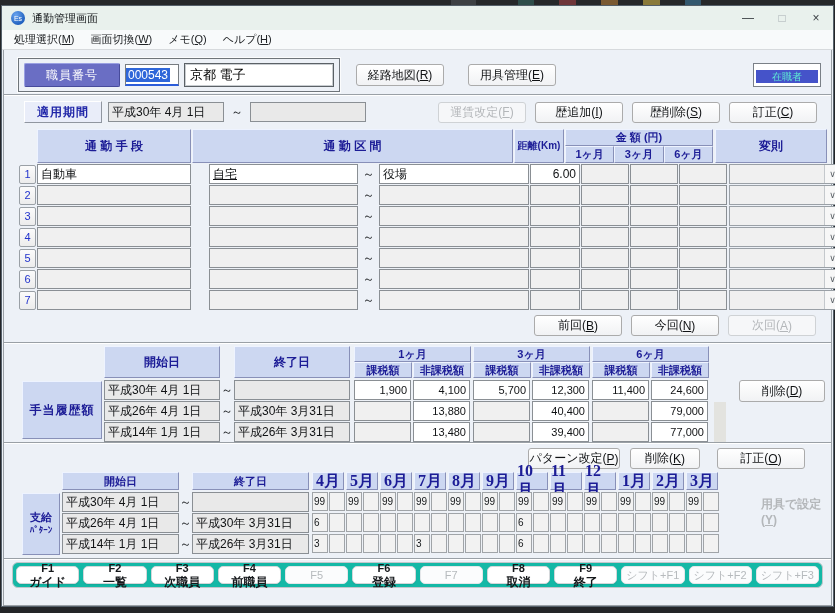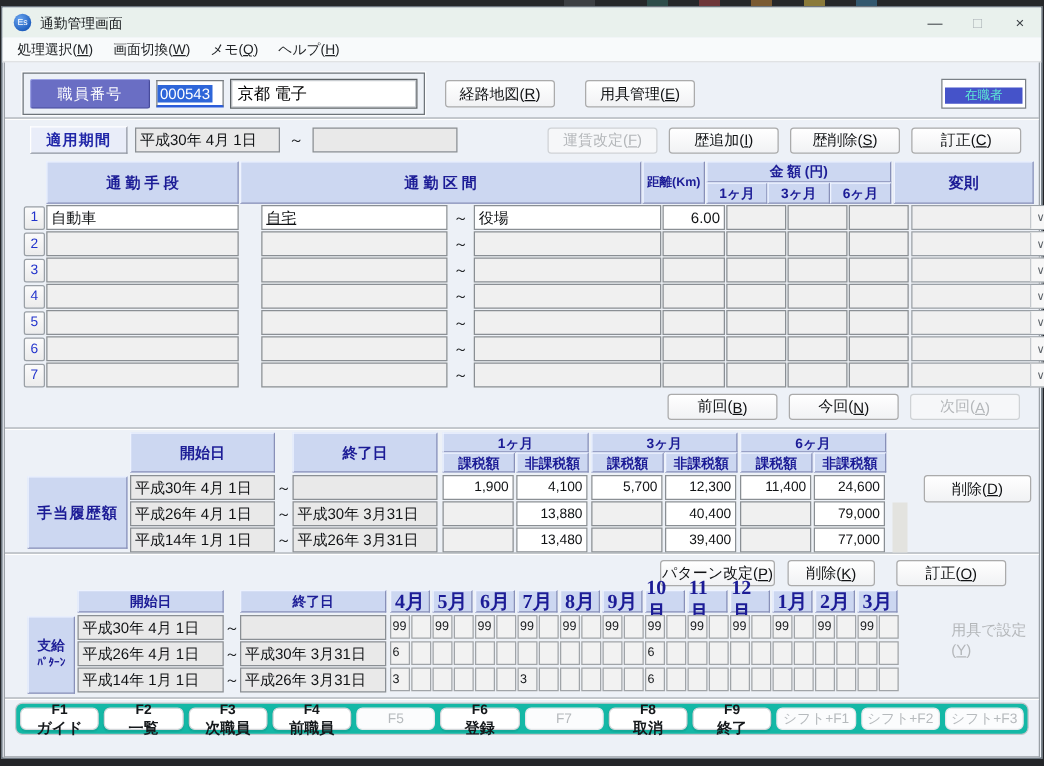"用具で設定(Y)" div.tool-set { font-weight: none -> bold }
